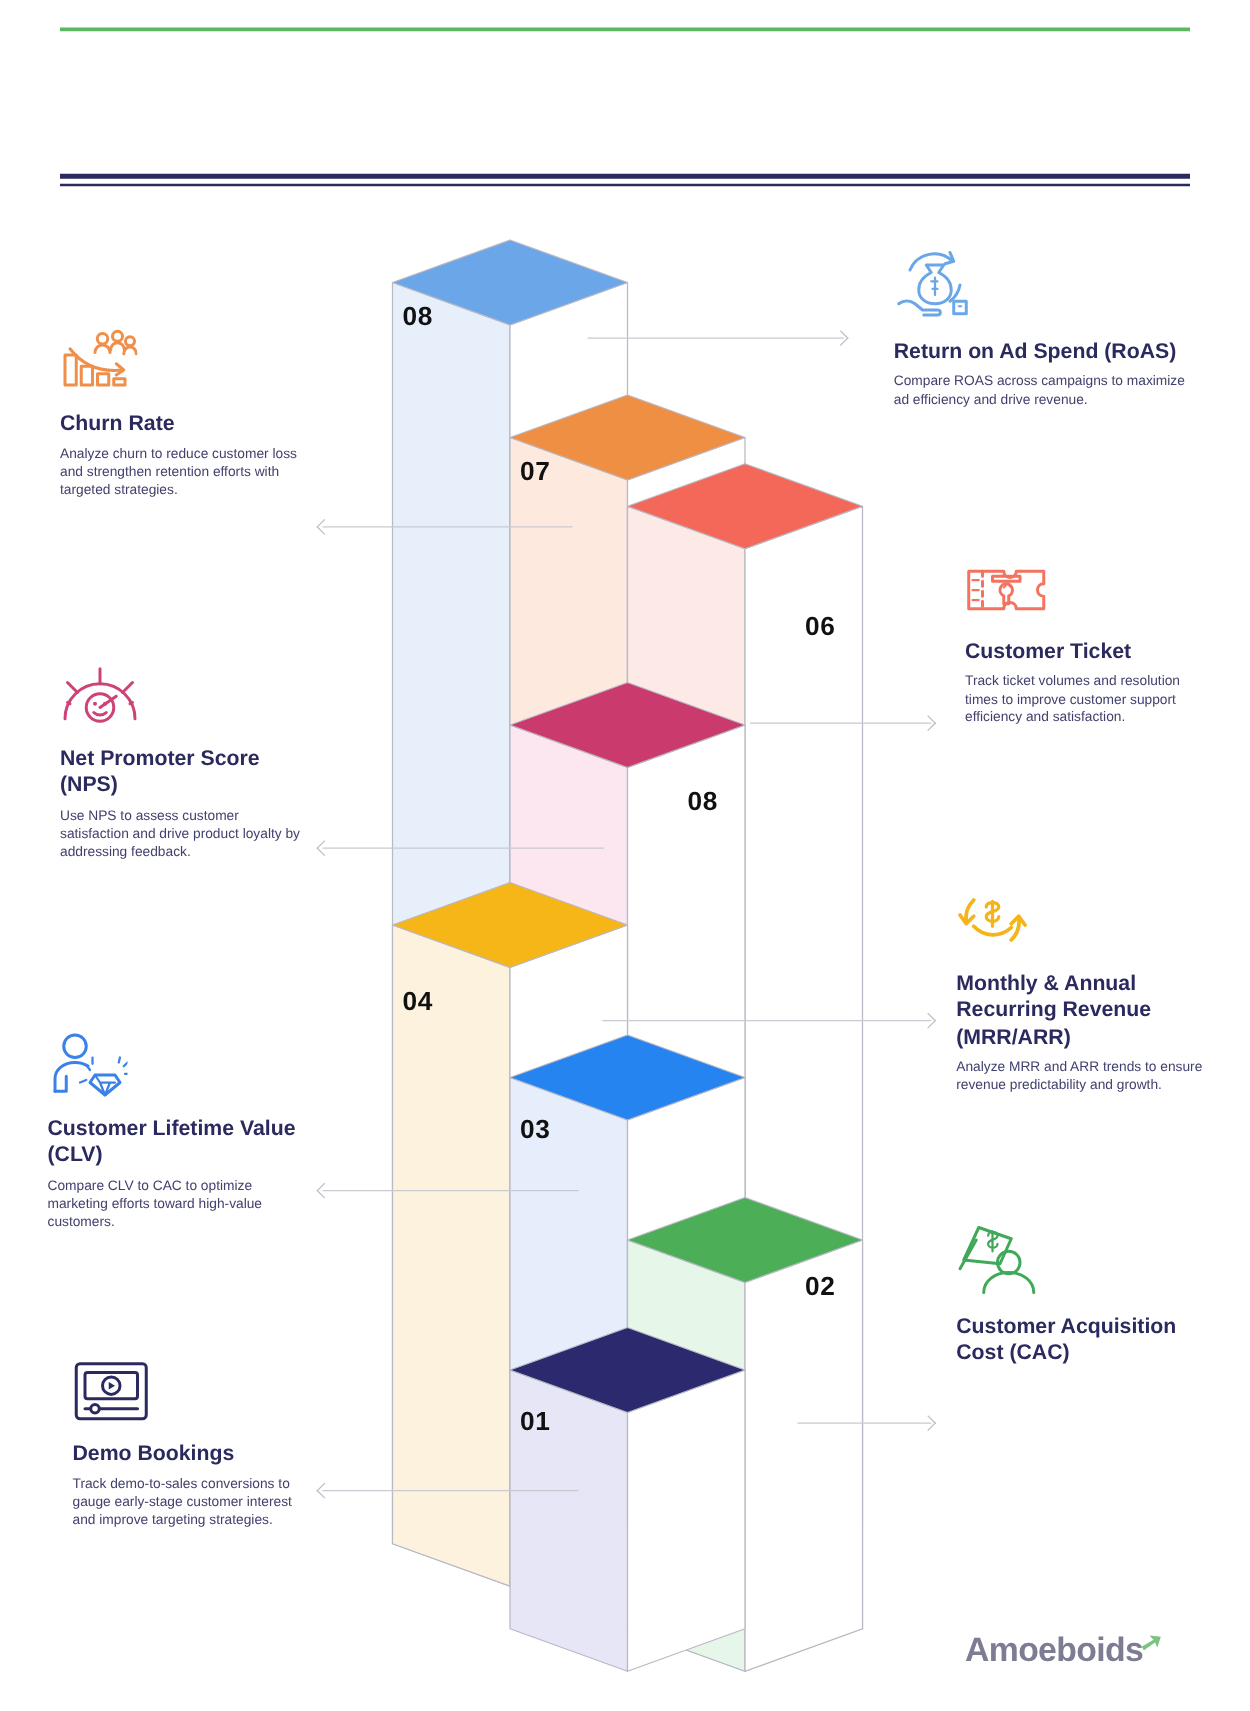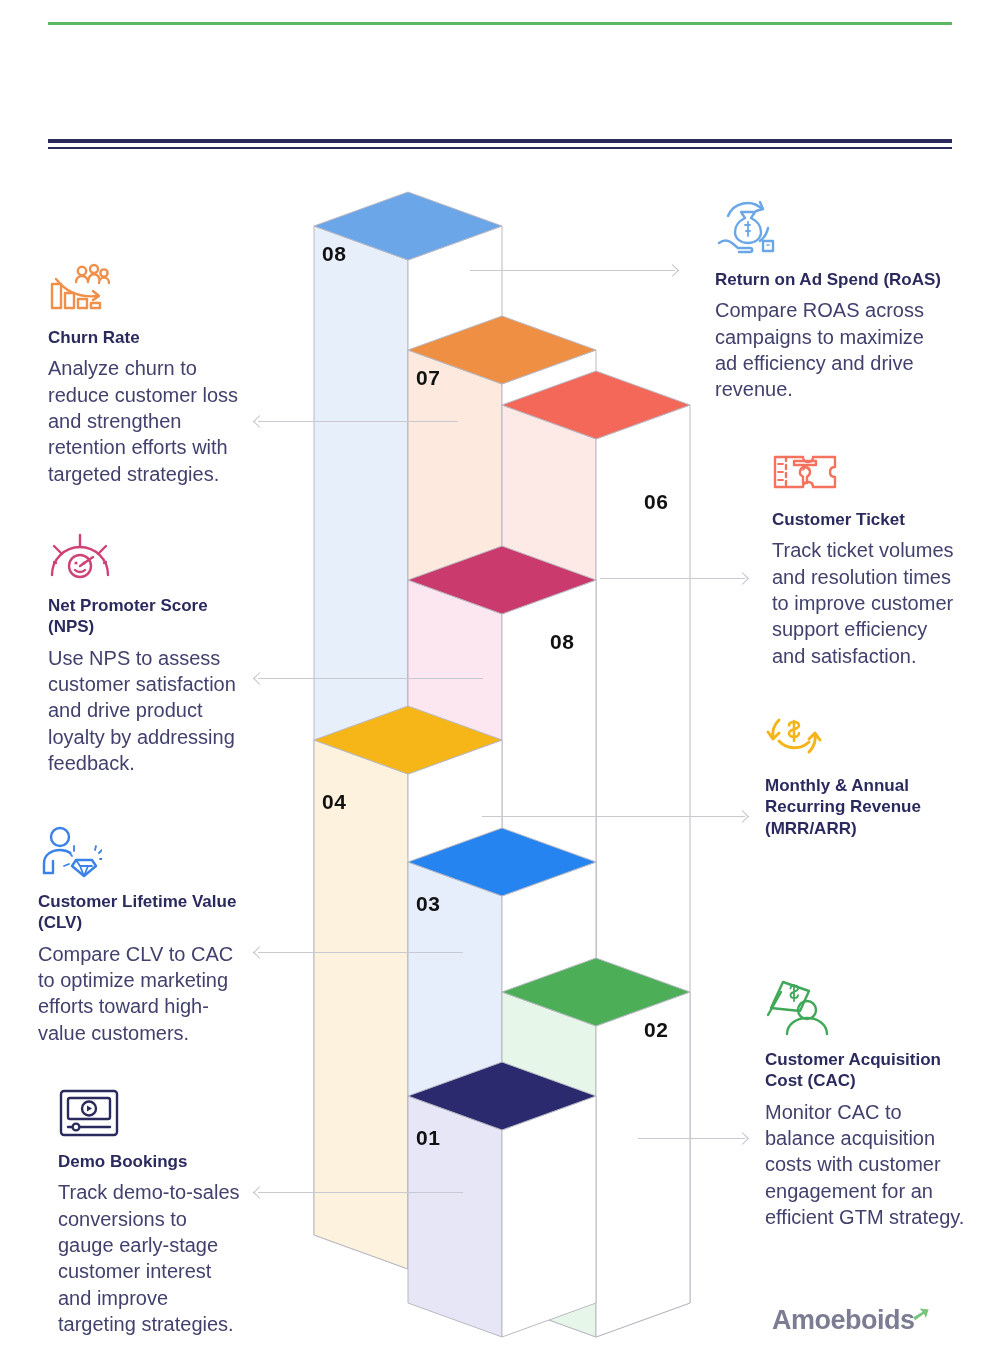"Compare ROAS across campaigns to" .block p { font-size: 20px -> 11px }
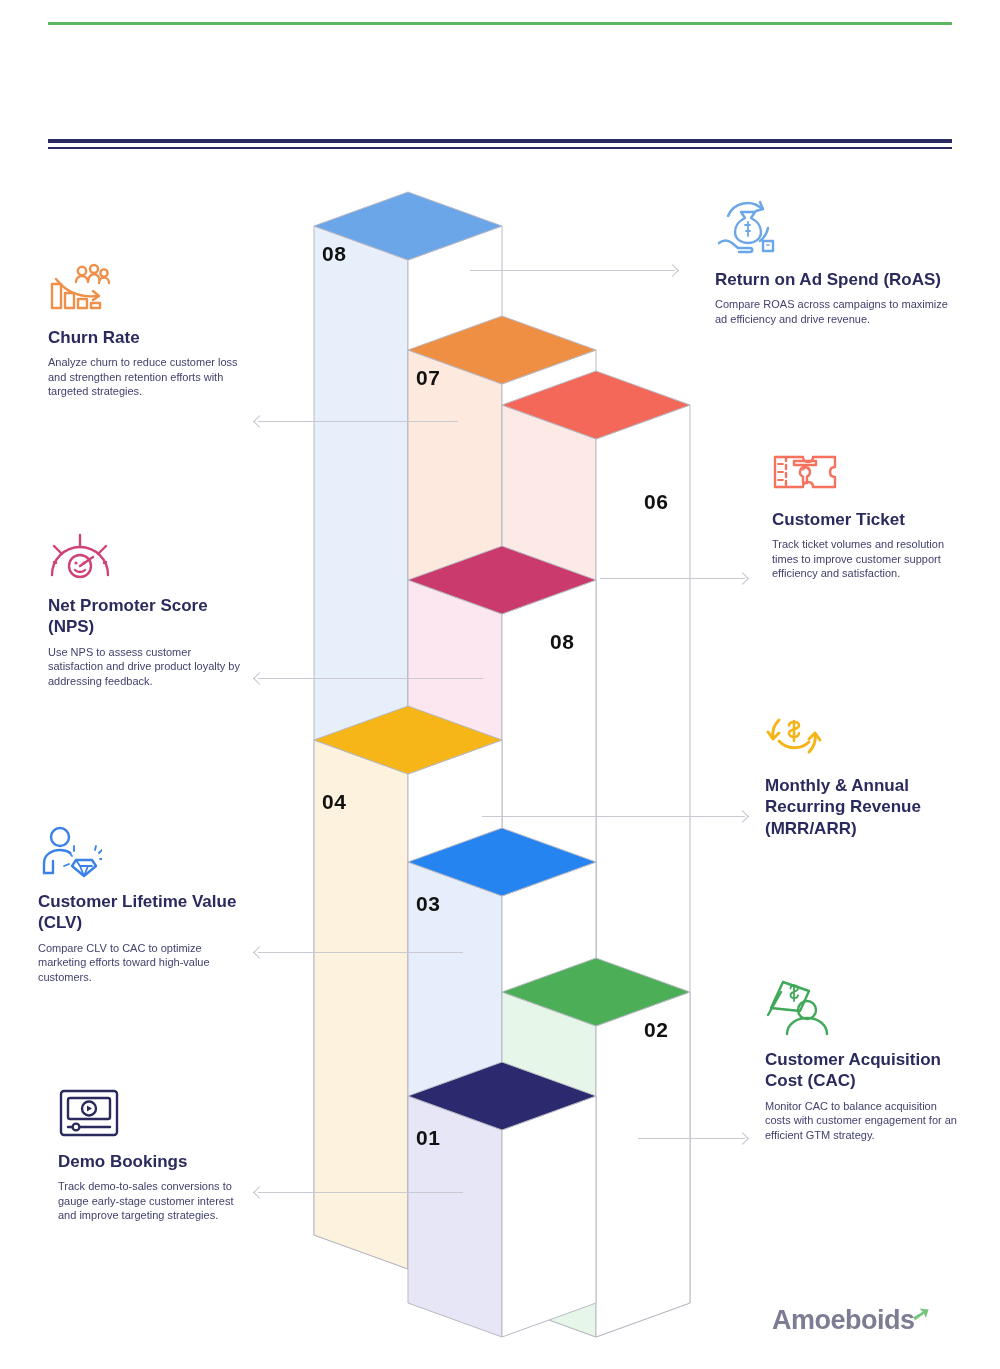"Analyze MRR and ARR trends" p { html: none -> <p>Analyze MRR and ARR trends to ensure revenue predictability and growth.</p> }
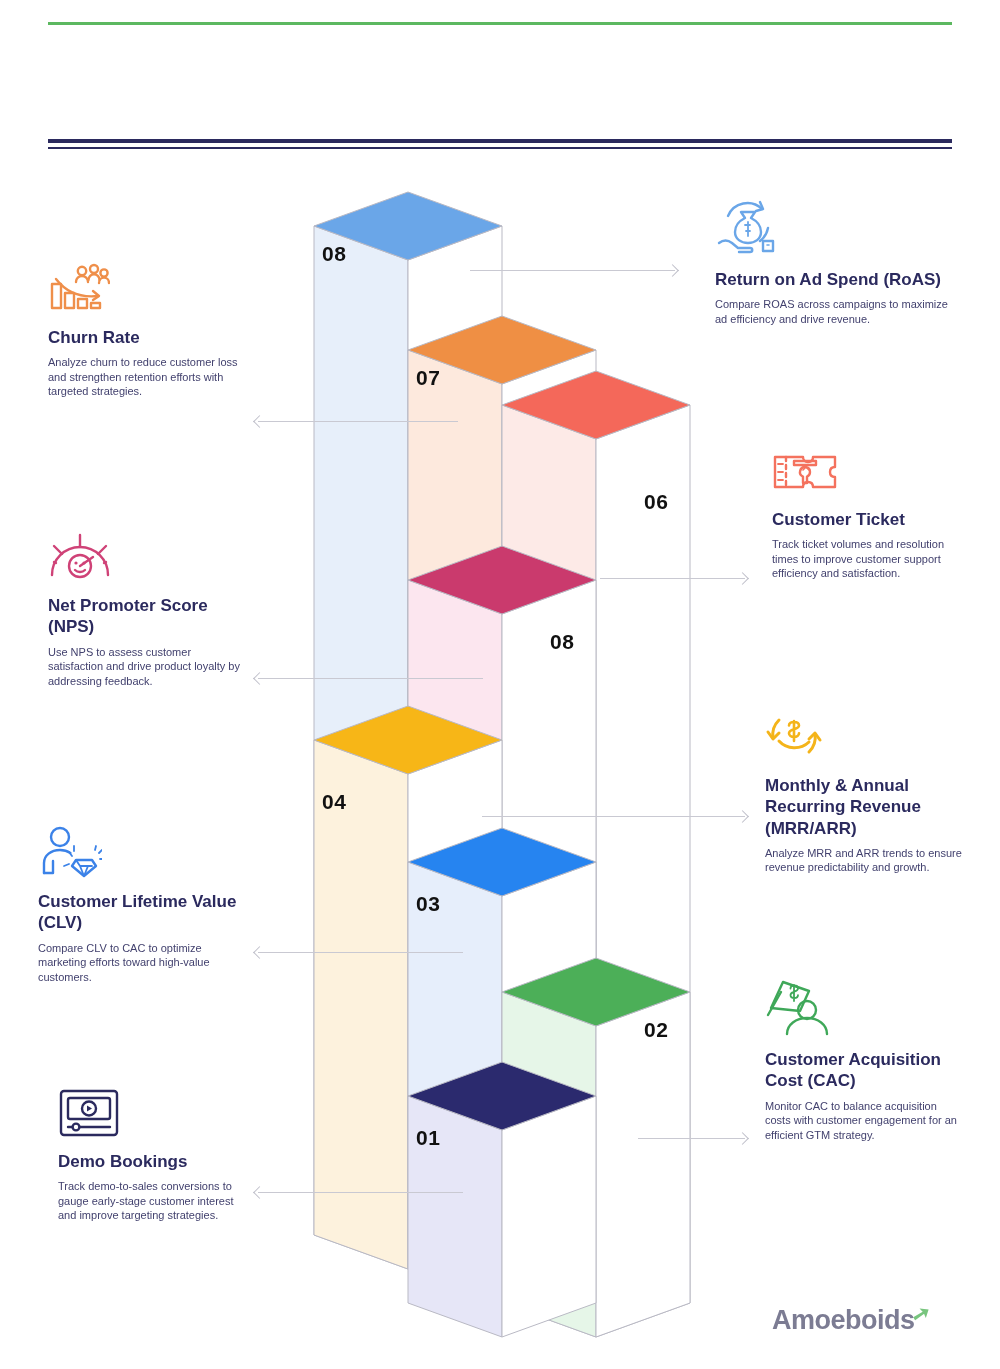"Monitor CAC to balance acquisition" p { html: <p>Monitor CAC to balance acquisition costs with customer engagement for an efficient GTM strategy.</p> -> none }
